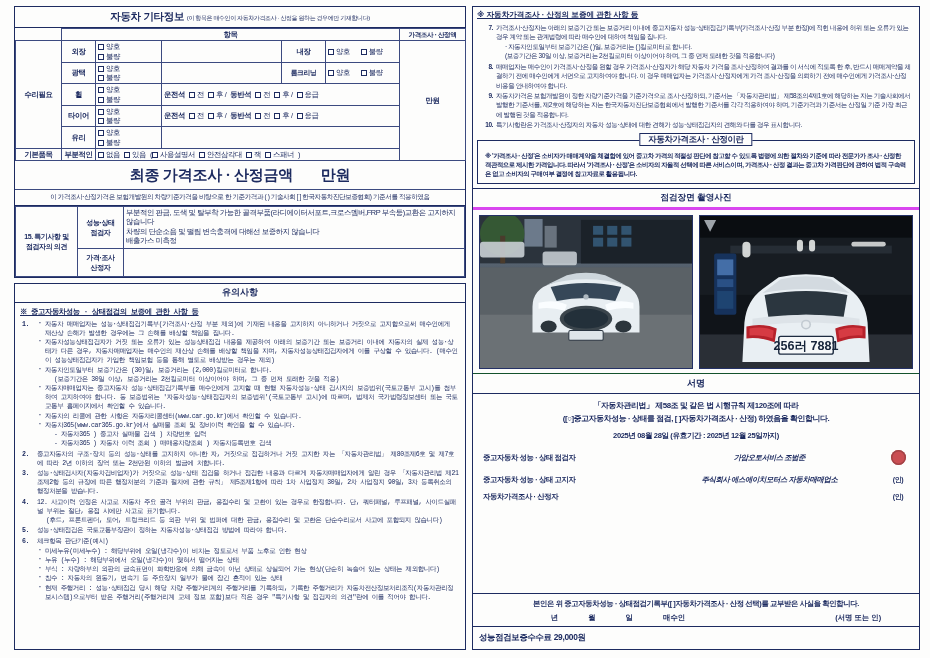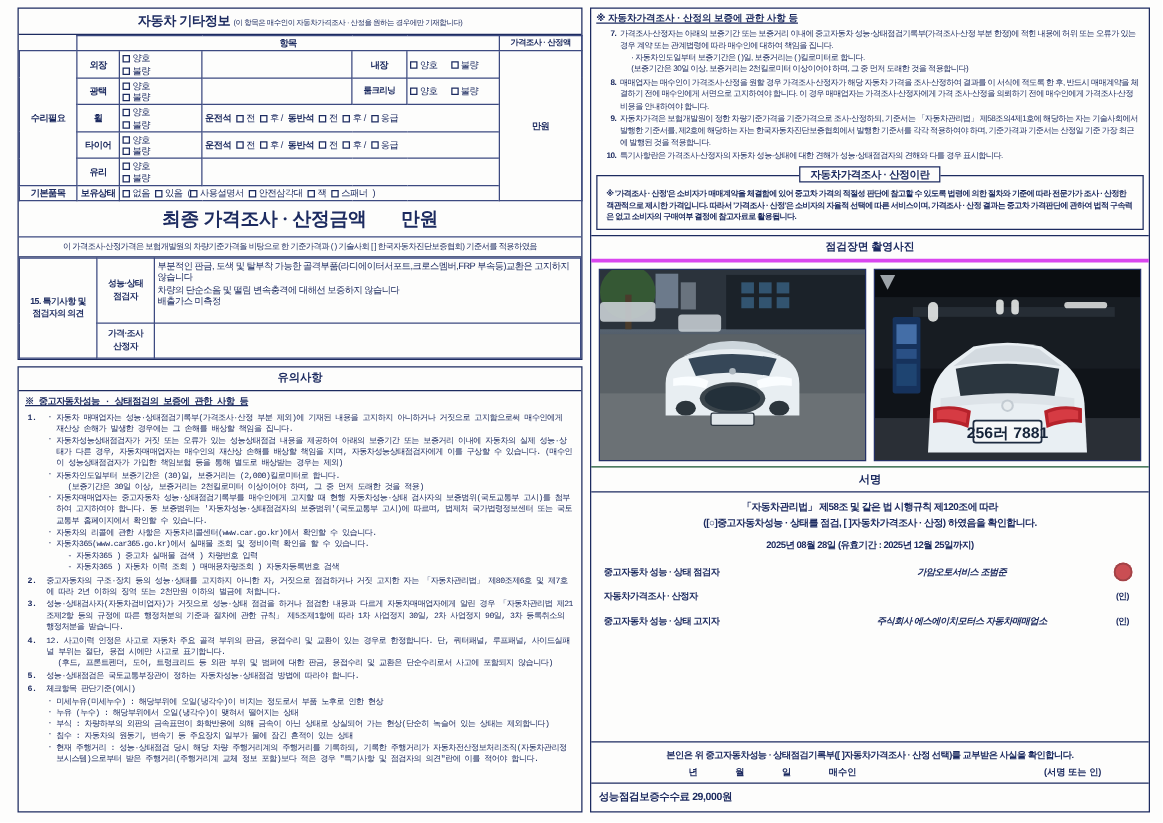"보유상태" td.ctr { text: 보유상태 -> 부분적인 }
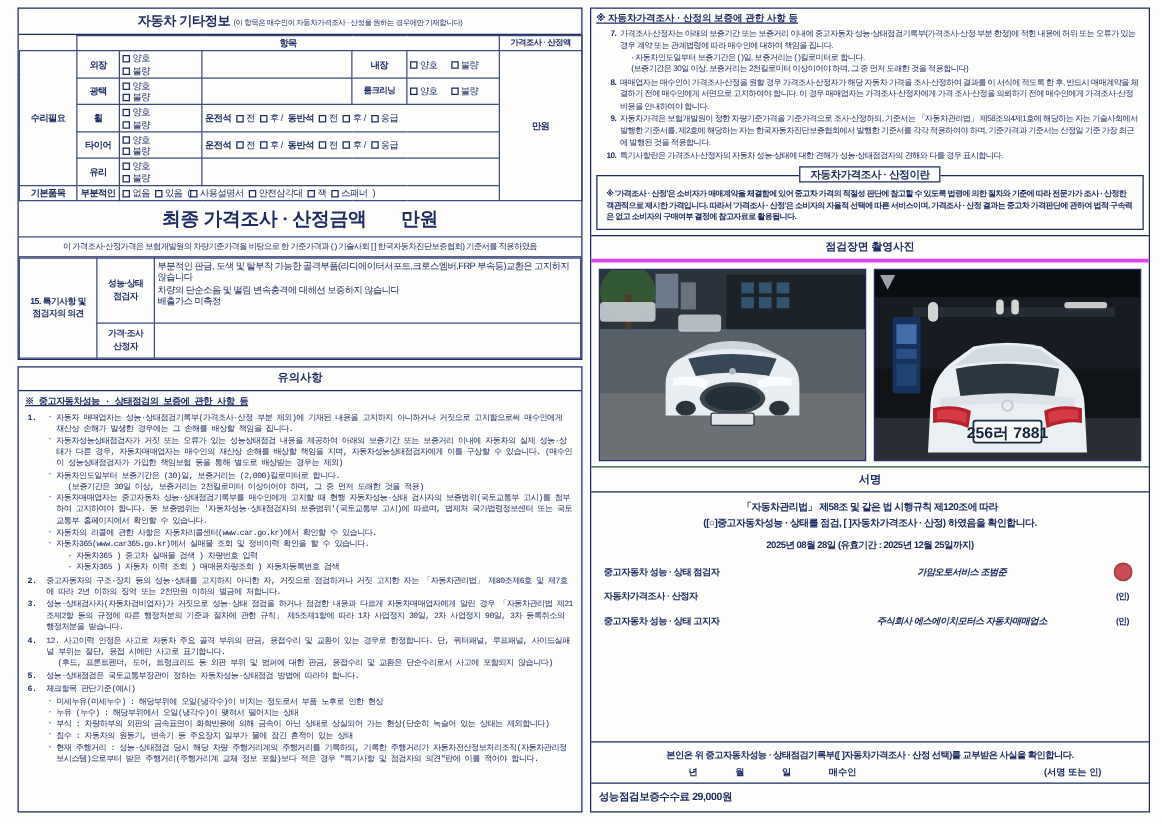"부분적인 판금, 도색 및 탈부착" td.note-cell { height: 52px -> 42px }
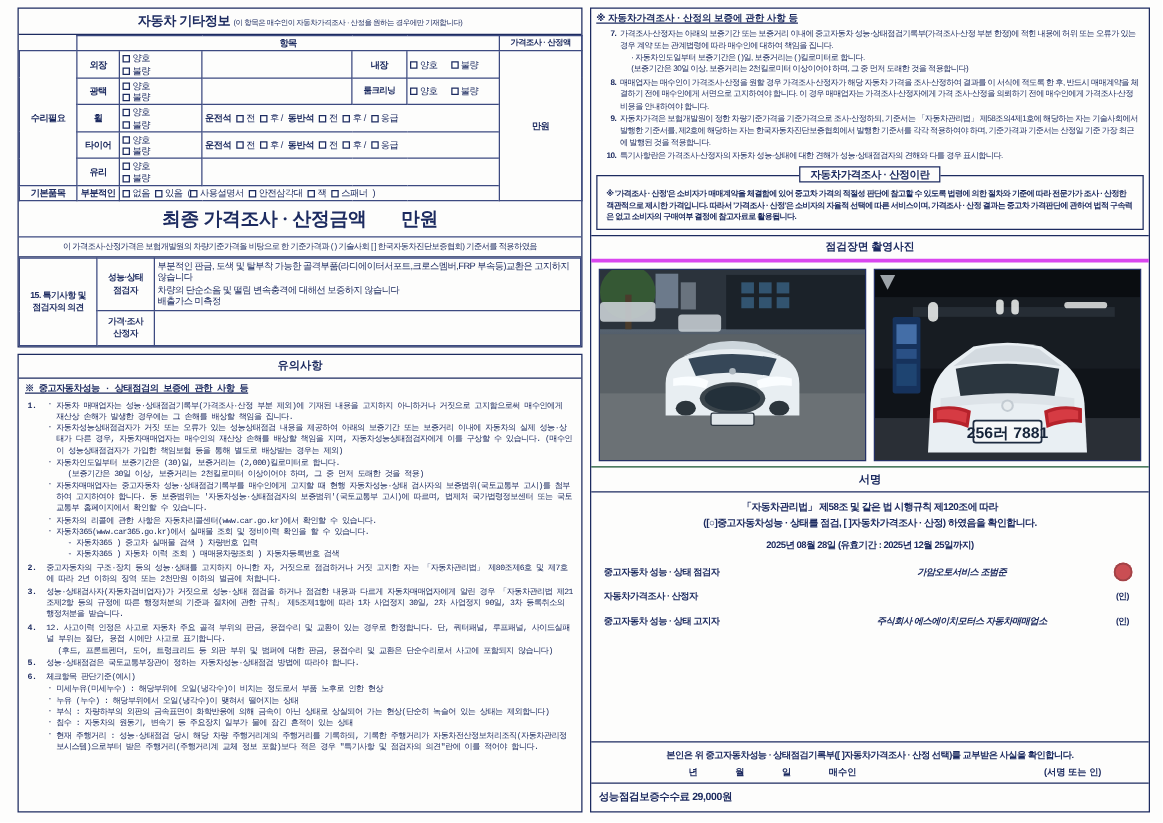"자동차가격조사 · 산정자" div.sign-row { order: before "중고자동차 성능 · 상태 고지자" -> after "중고자동차 성능 · 상태 고지자" }
